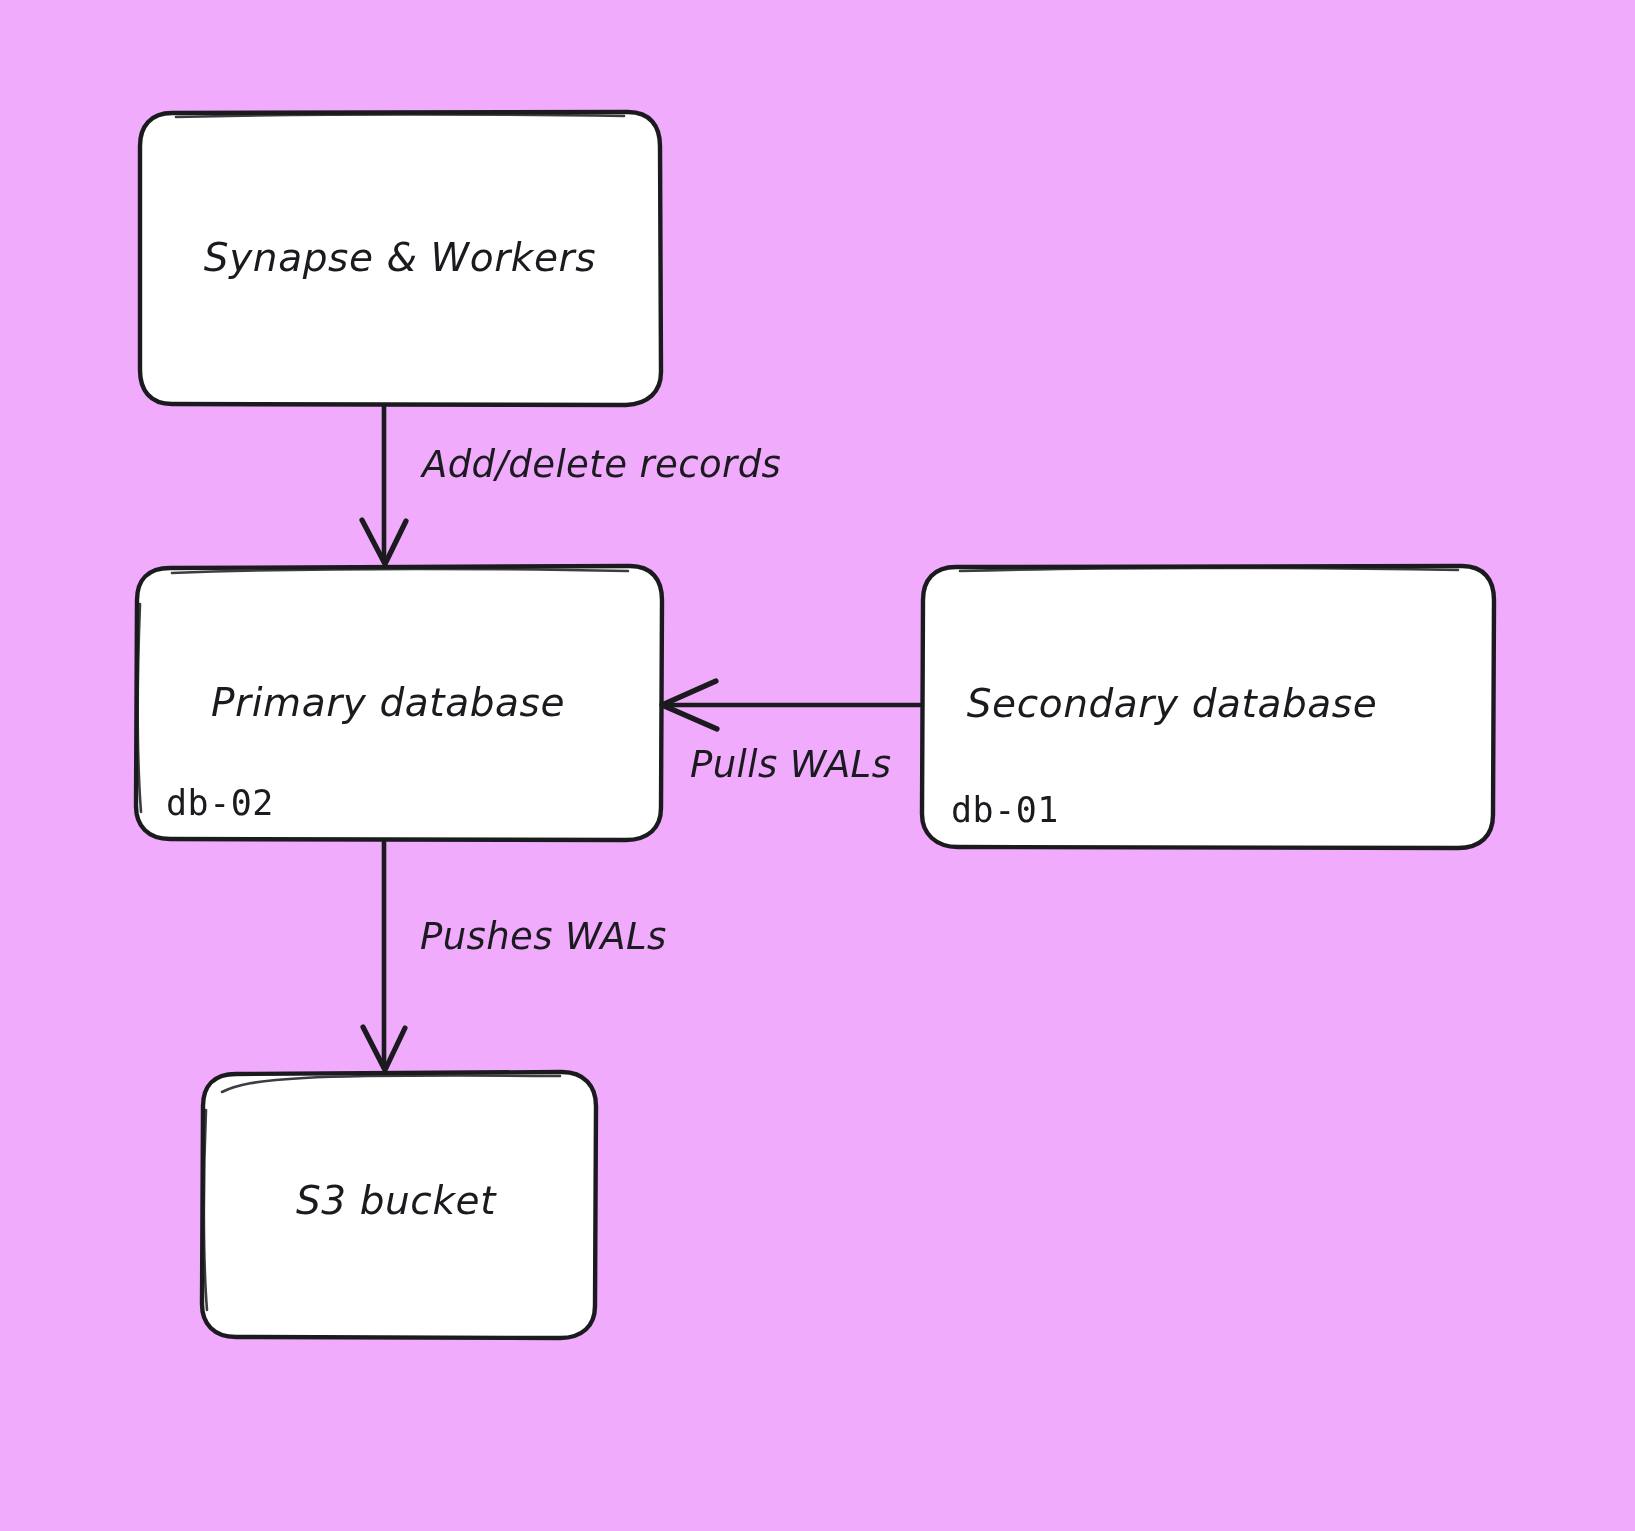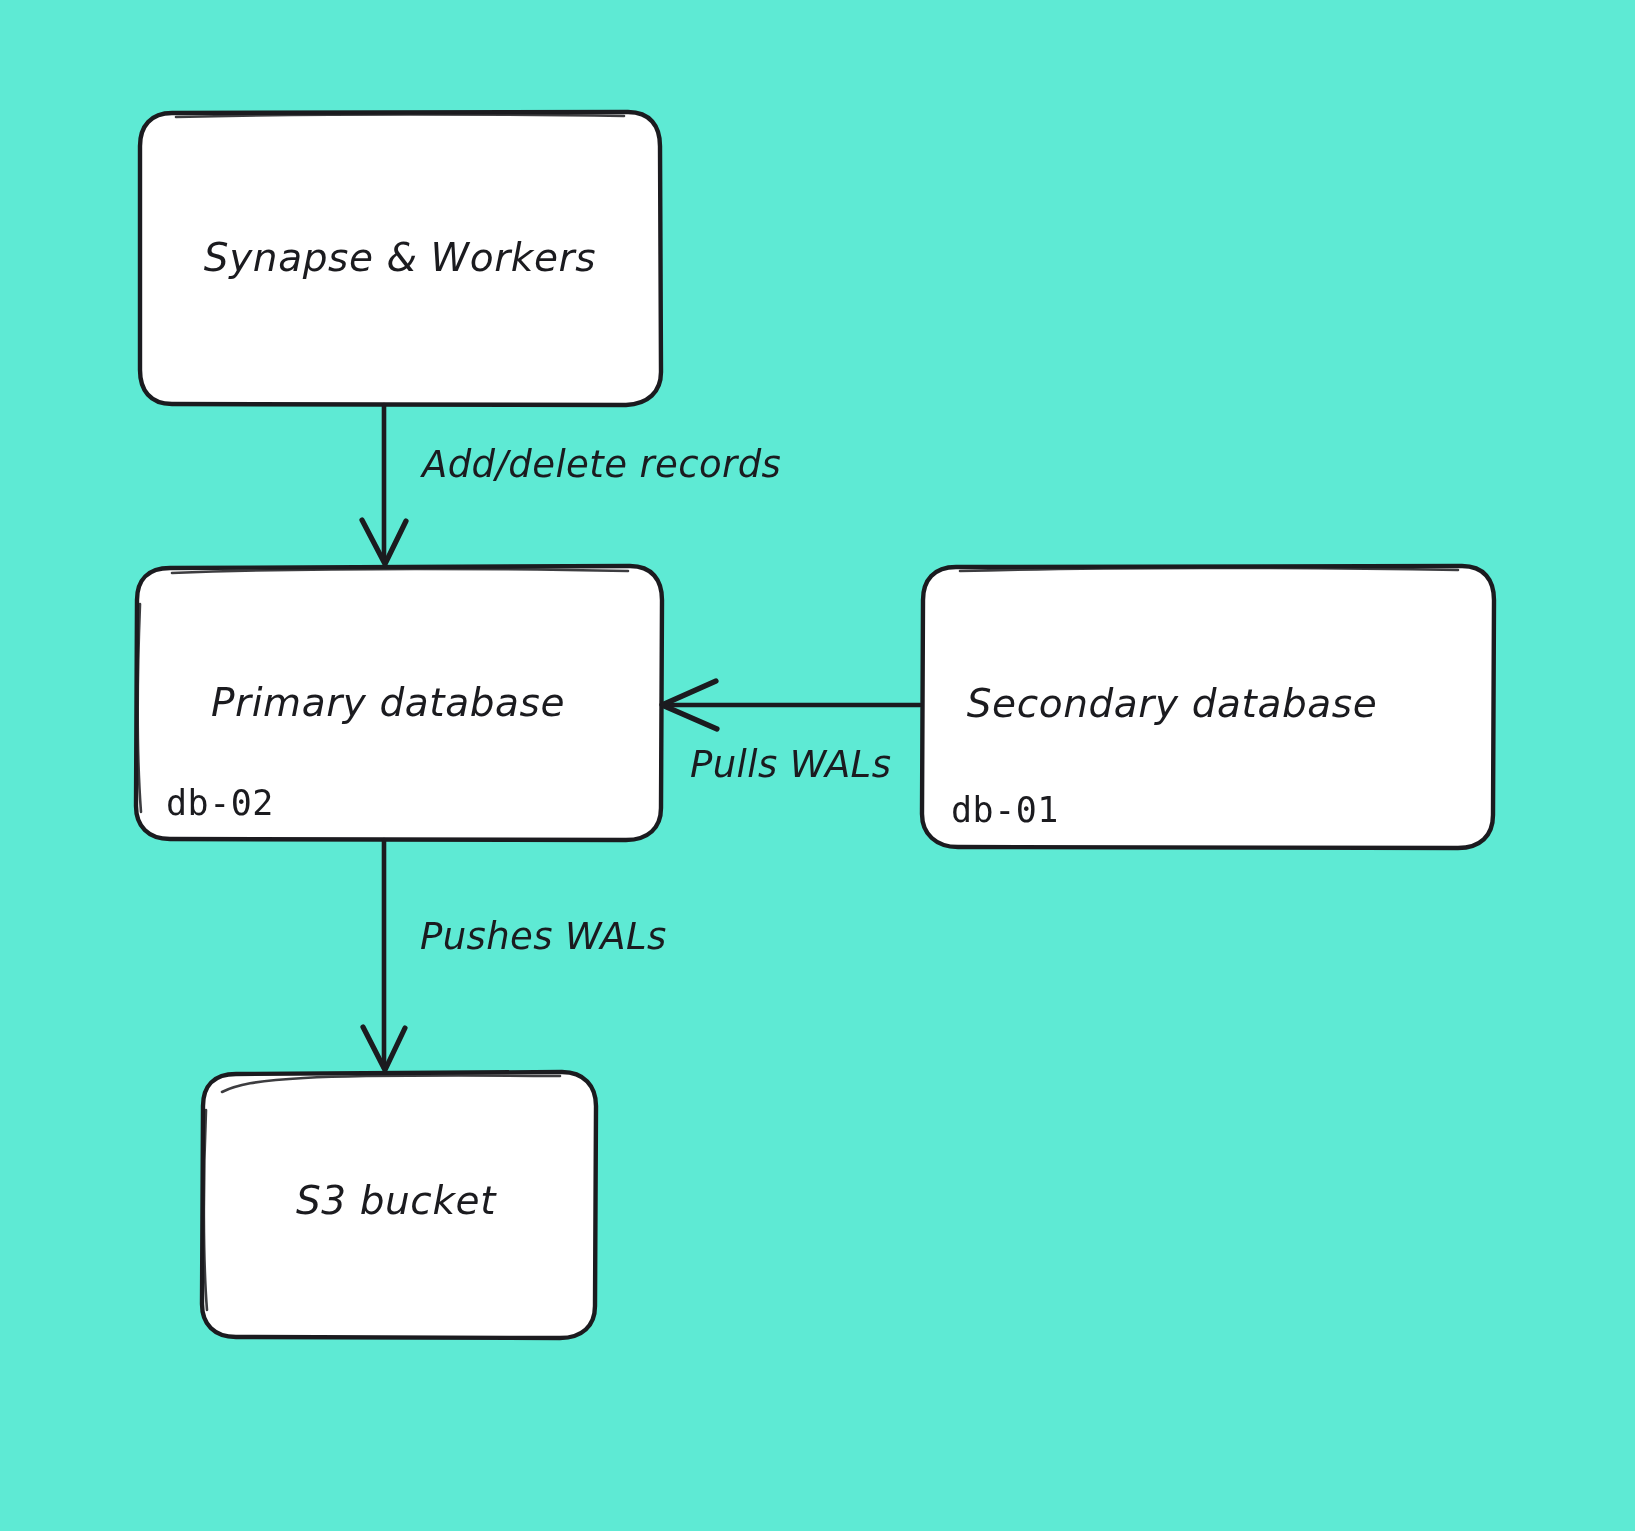"Synapse & Workers" #canvas-root { background: #5eead4 -> #f0abfc }
